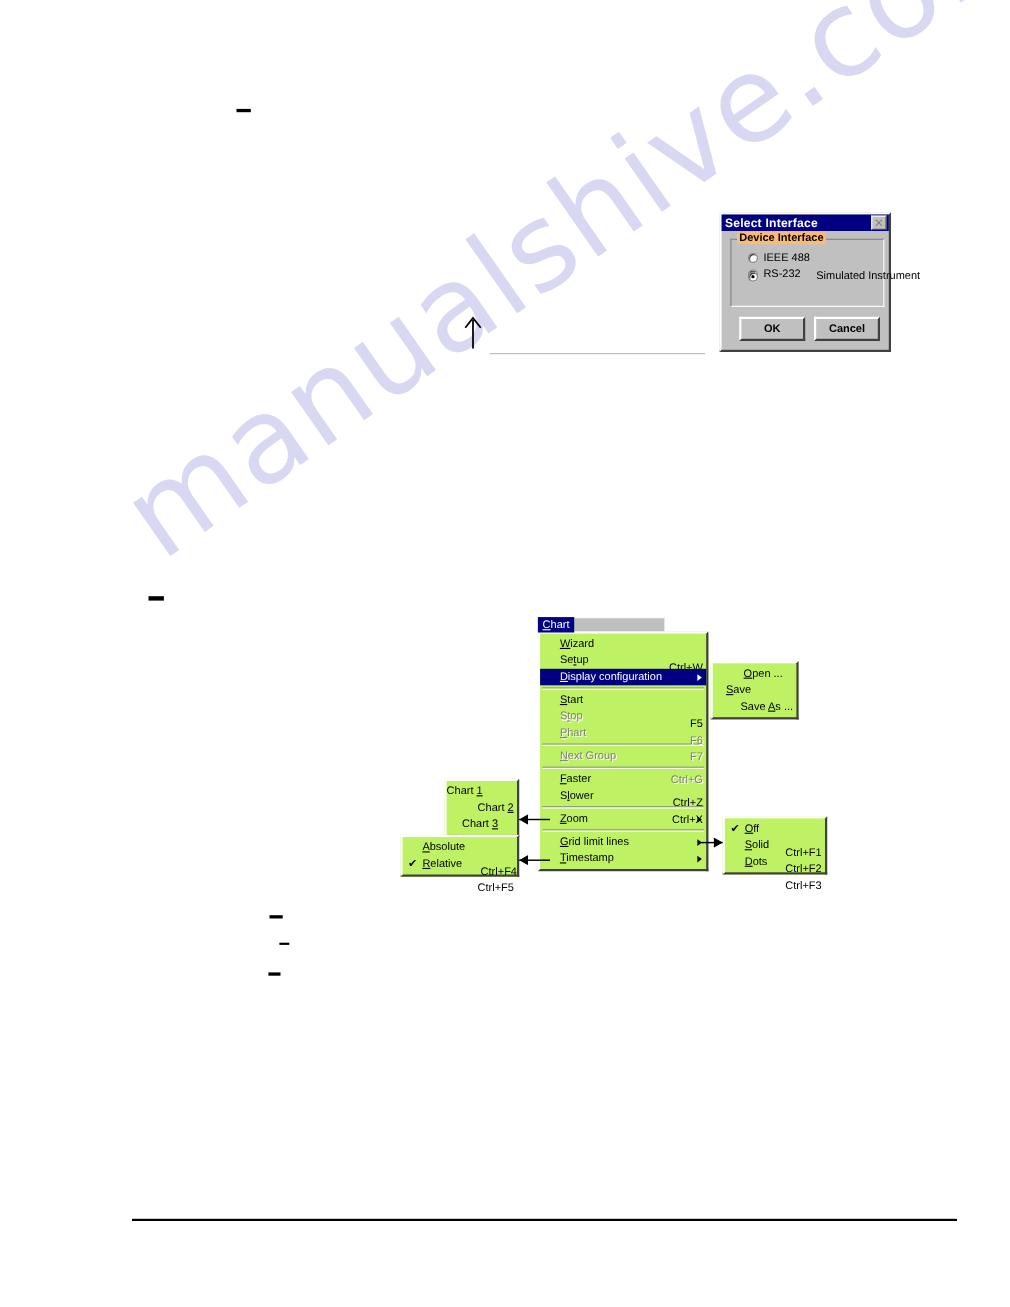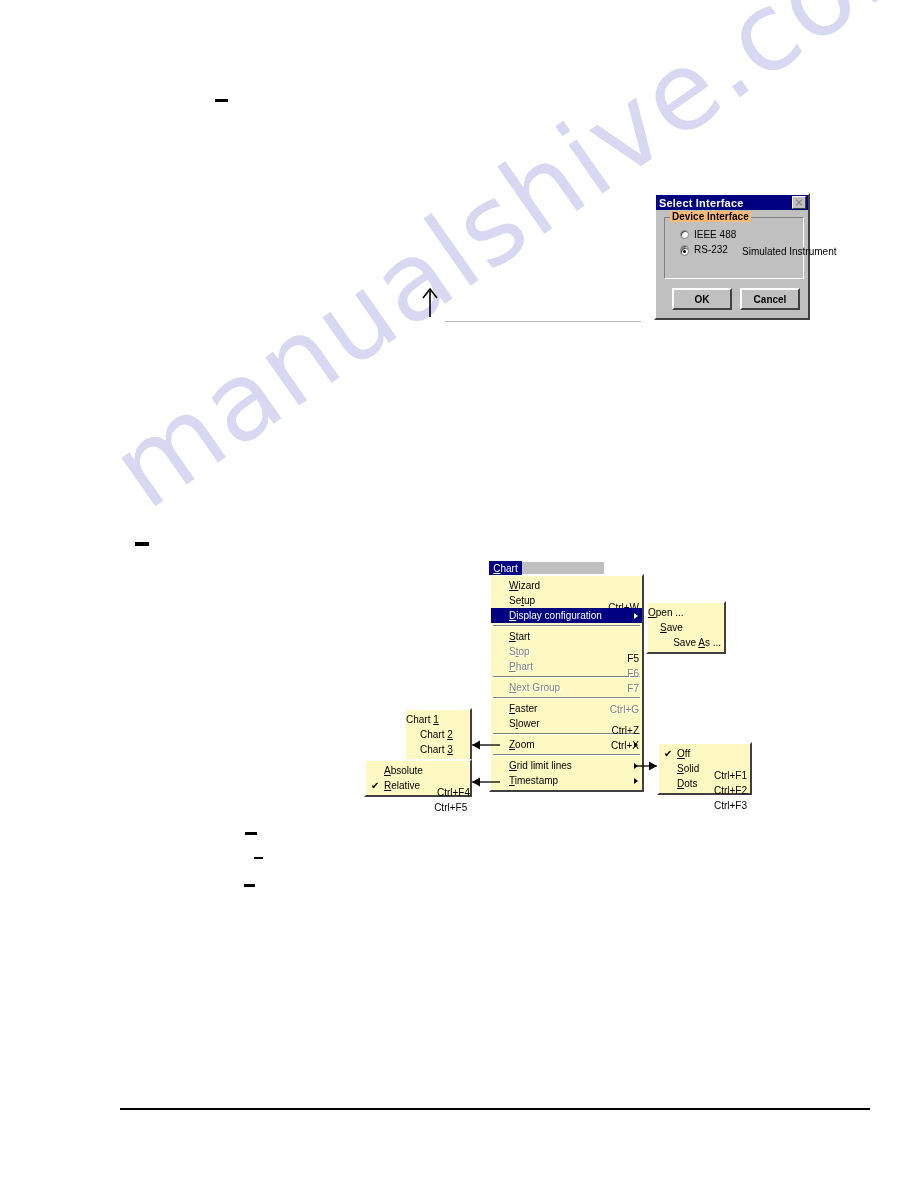"Wizard" .menu { background: #fef9c3 -> #bef264 }
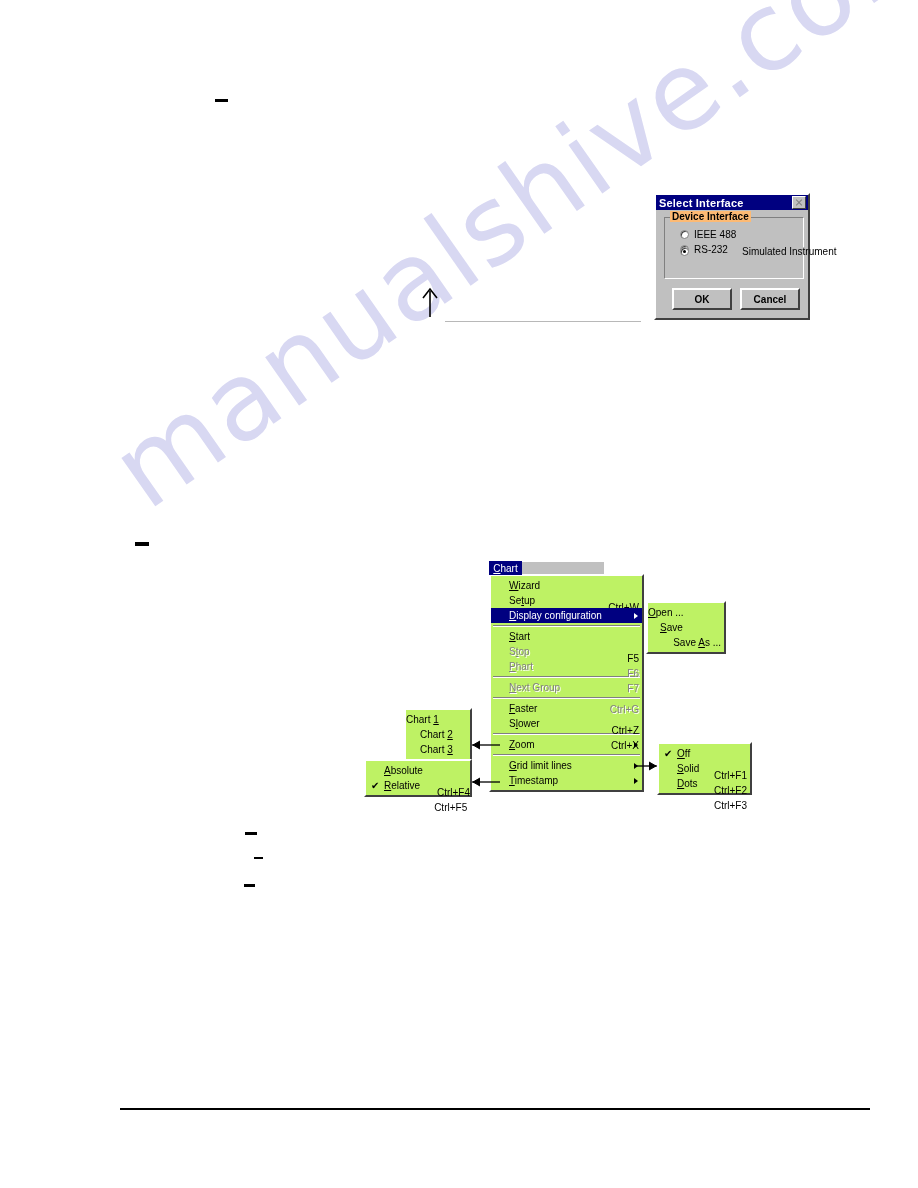"Open ..." div.mi { padding-left: 0 -> 28px }
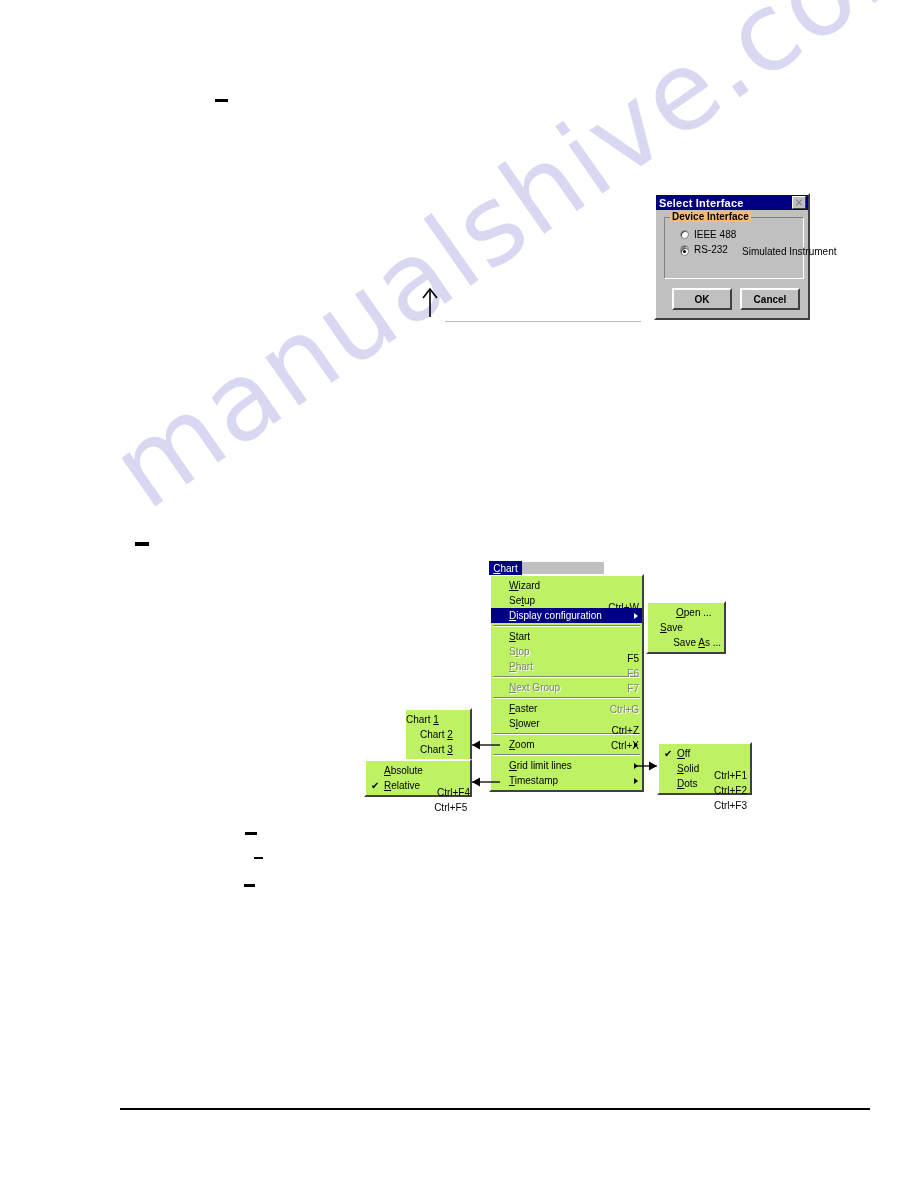"Chart 2" div.mi { text-align: none -> right }
